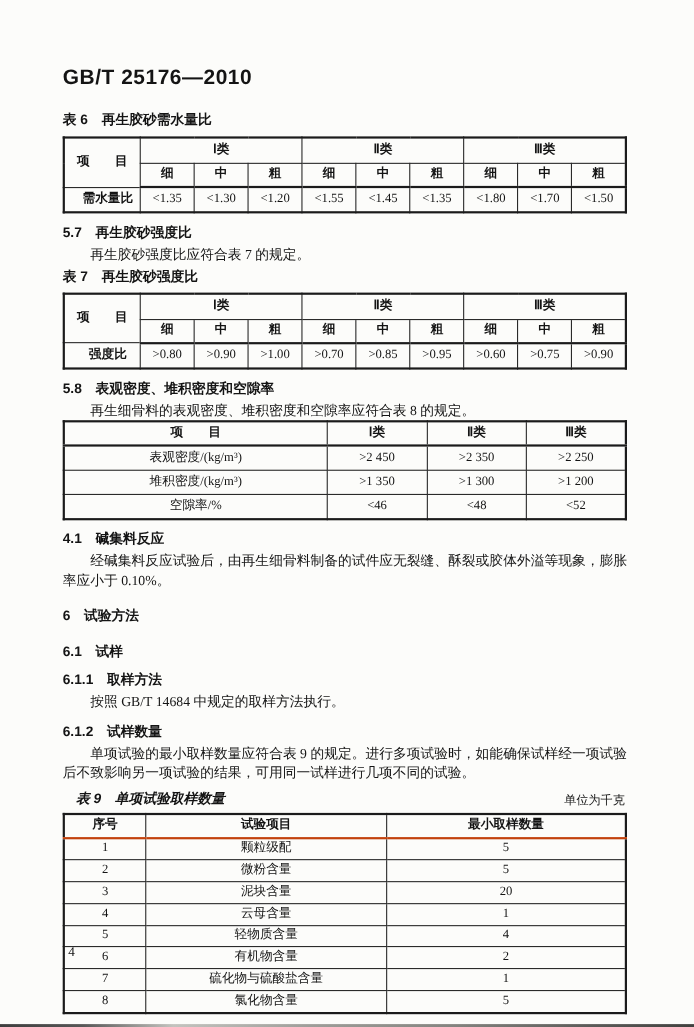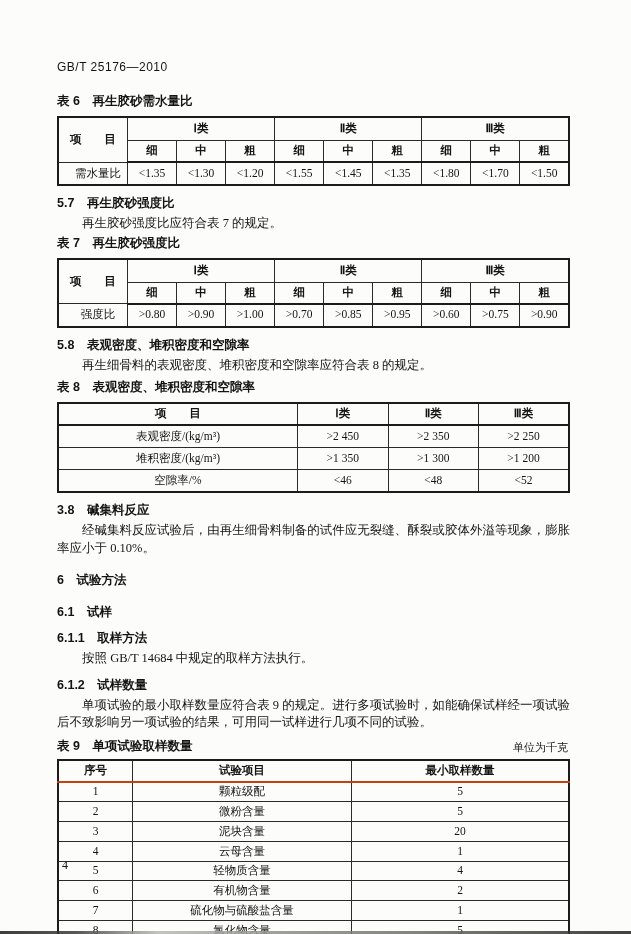"GB/T 25176—2010" .doc-number { font-size: 12px -> 19px; font-weight: normal -> bold }
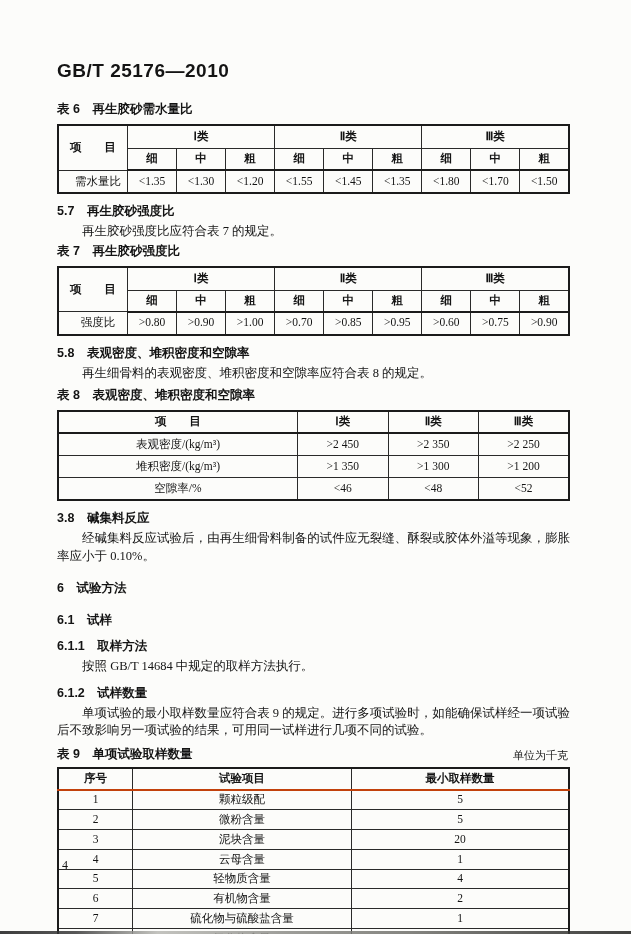"需水量比" .grade-table .row-label { font-weight: normal -> bold }
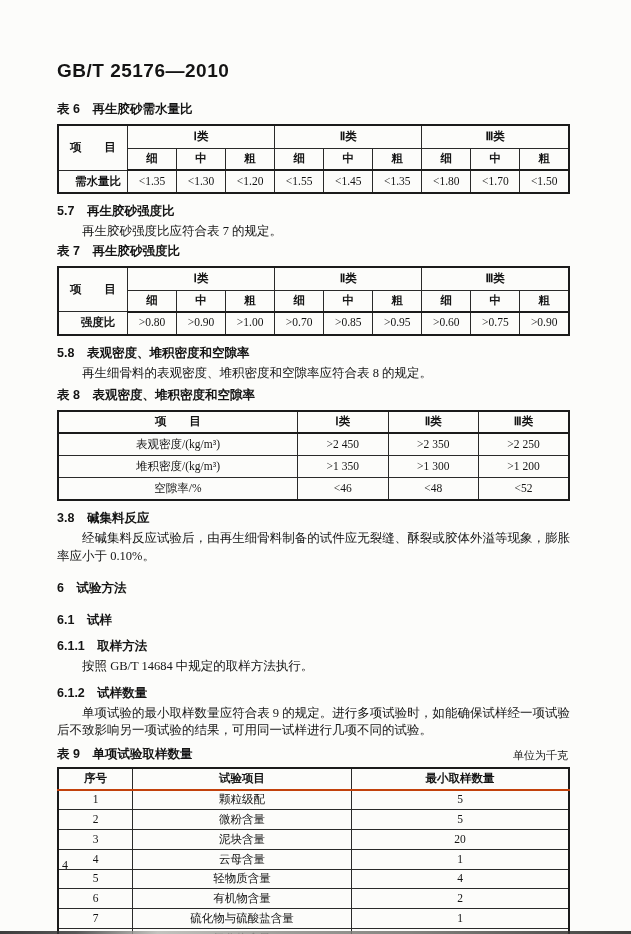"表 8 表观密度、堆积密度和空隙率" div.table-caption { html: <div>表 8 表观密度、堆积密度和空隙率</div> -> none }
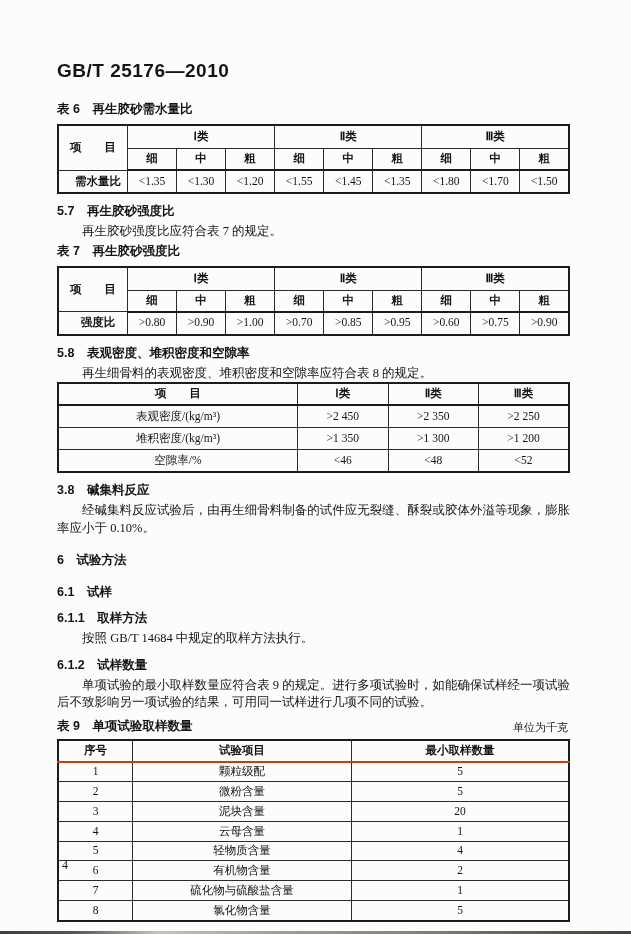"3.8 碱集料反应" div.sec-heading { text: 3.8 -> 4.1 }
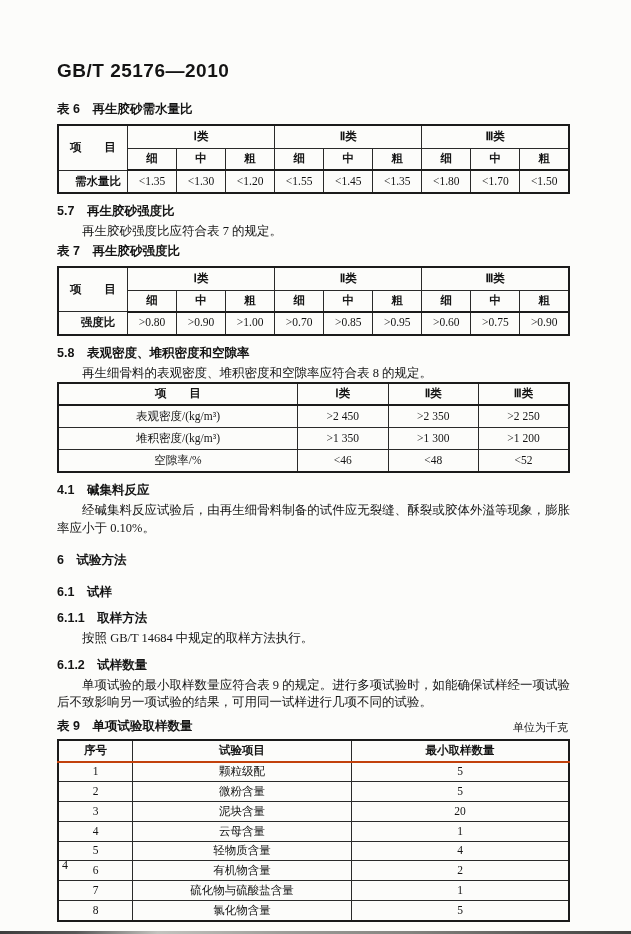"表 9 单项试验取样数量" .caption-line .table-caption { font-style: none -> italic; left: 0 -> 12px }
